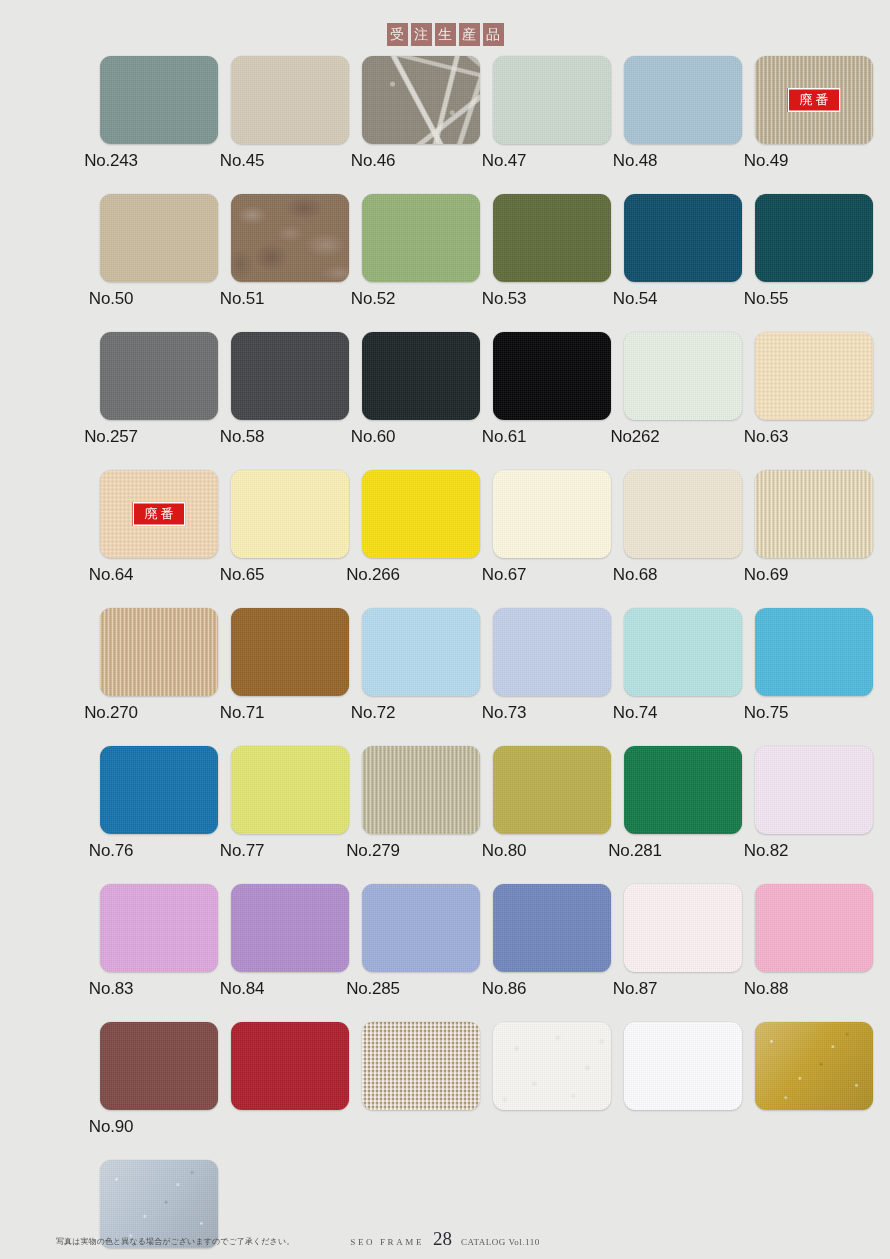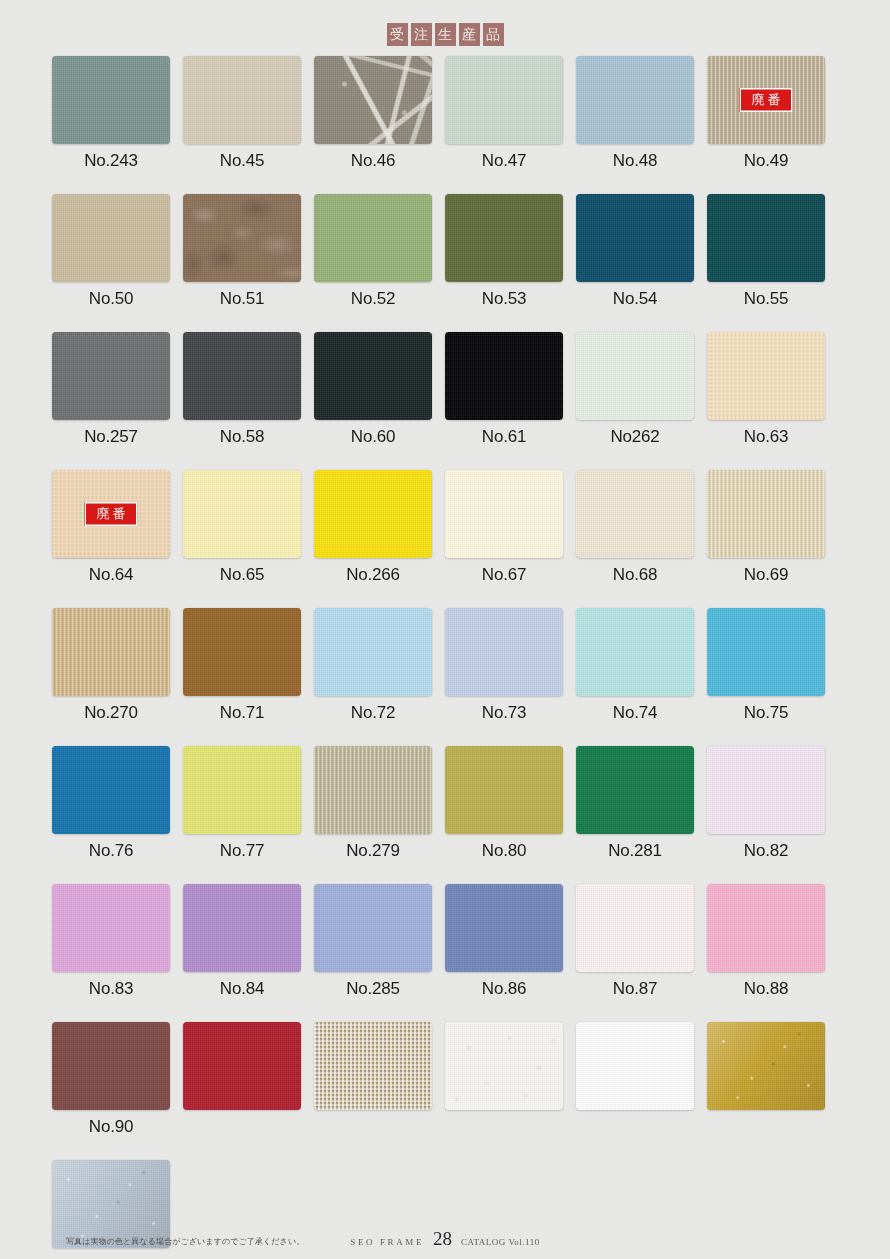"廃番" .swatch-chip { border-radius: 4px -> 11px; margin-left: none -> 48px }
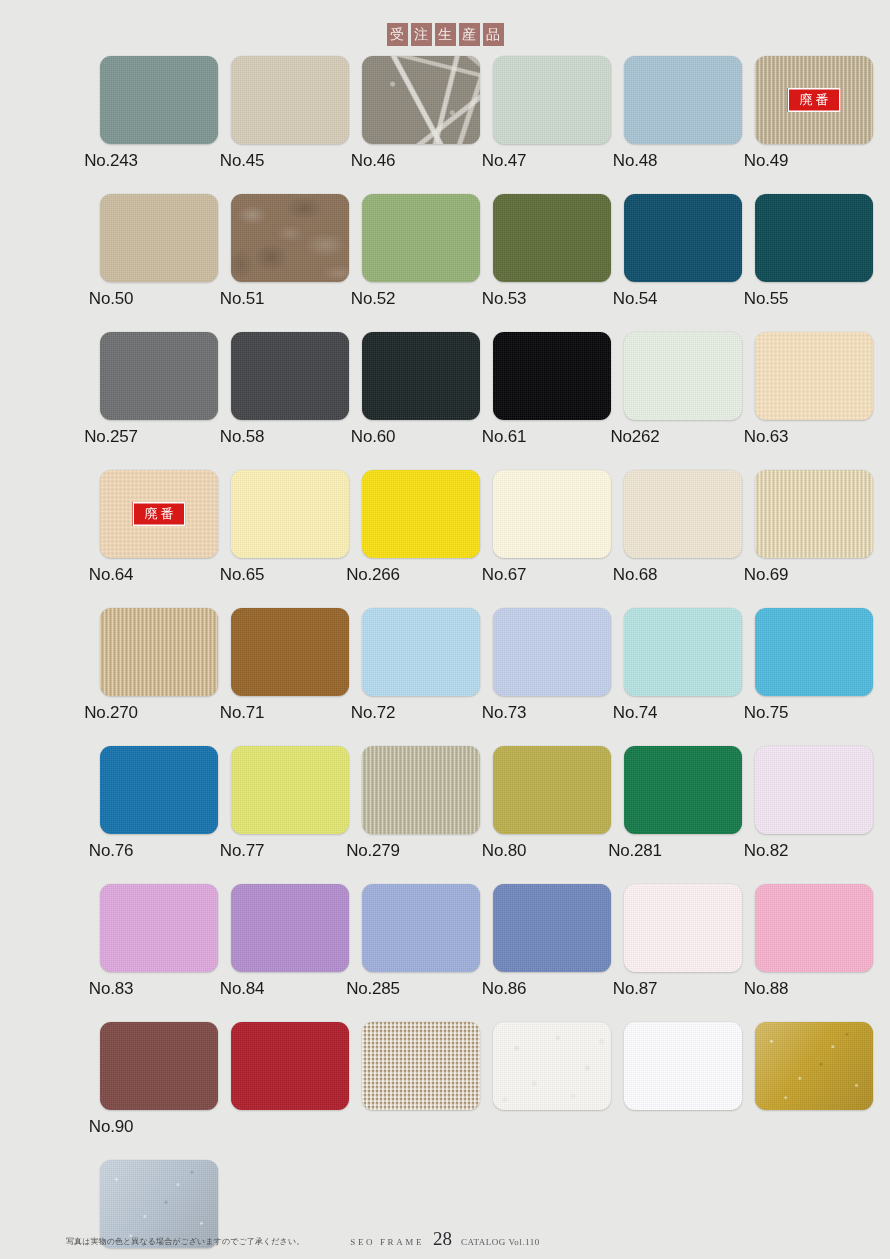"写真は実物の色と異なる場合がございますのでご了承ください。" #footer-note { left: 66px -> 56px }
